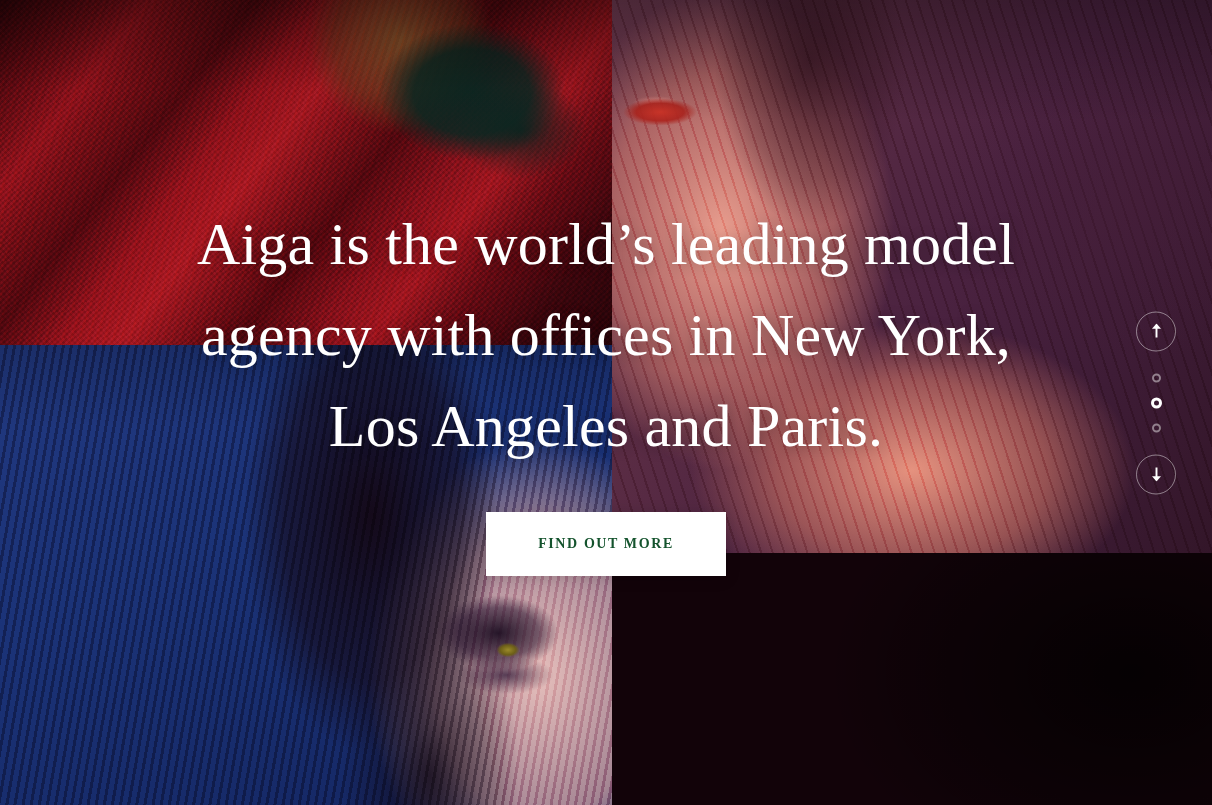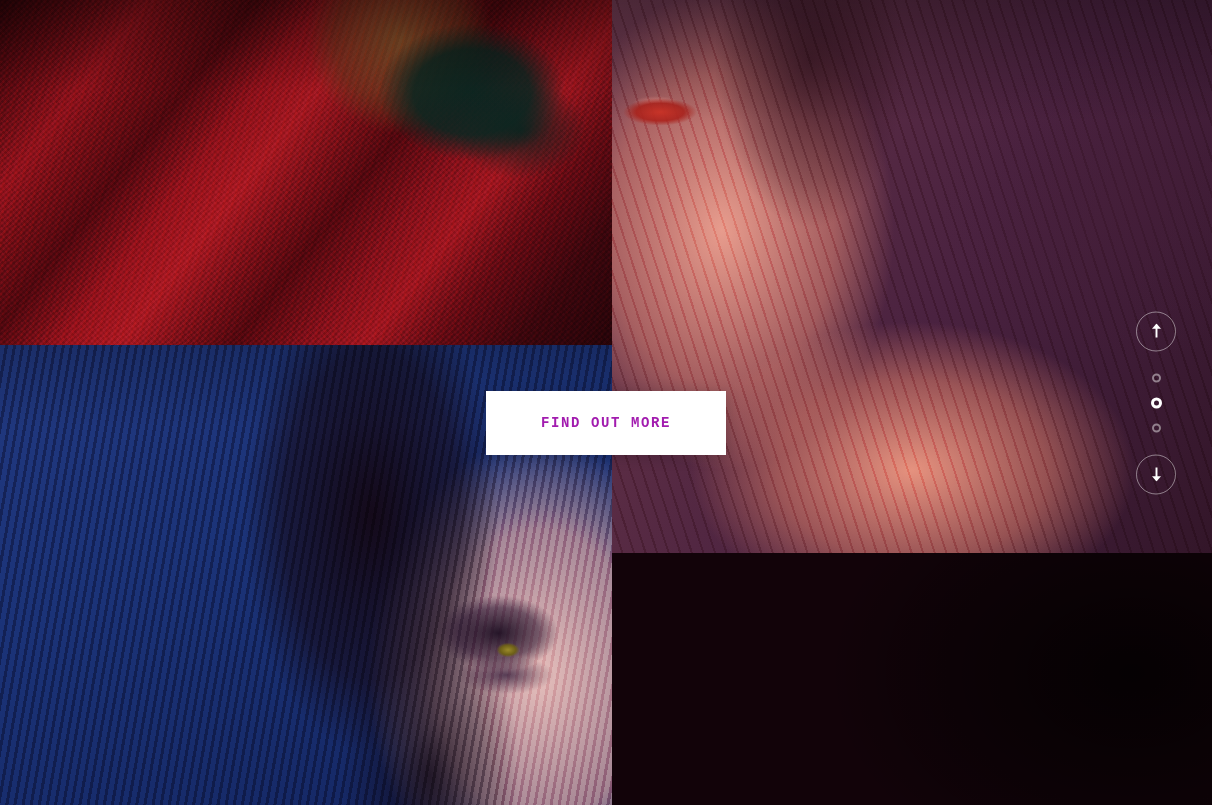"Aiga is the world’s leading" h1.headline { html: none -> <h1> <span>Aiga is the world’s leading model</span> <span>agency with offices in New York,</span> <span>Los Angeles and Paris.</span> </h1> }
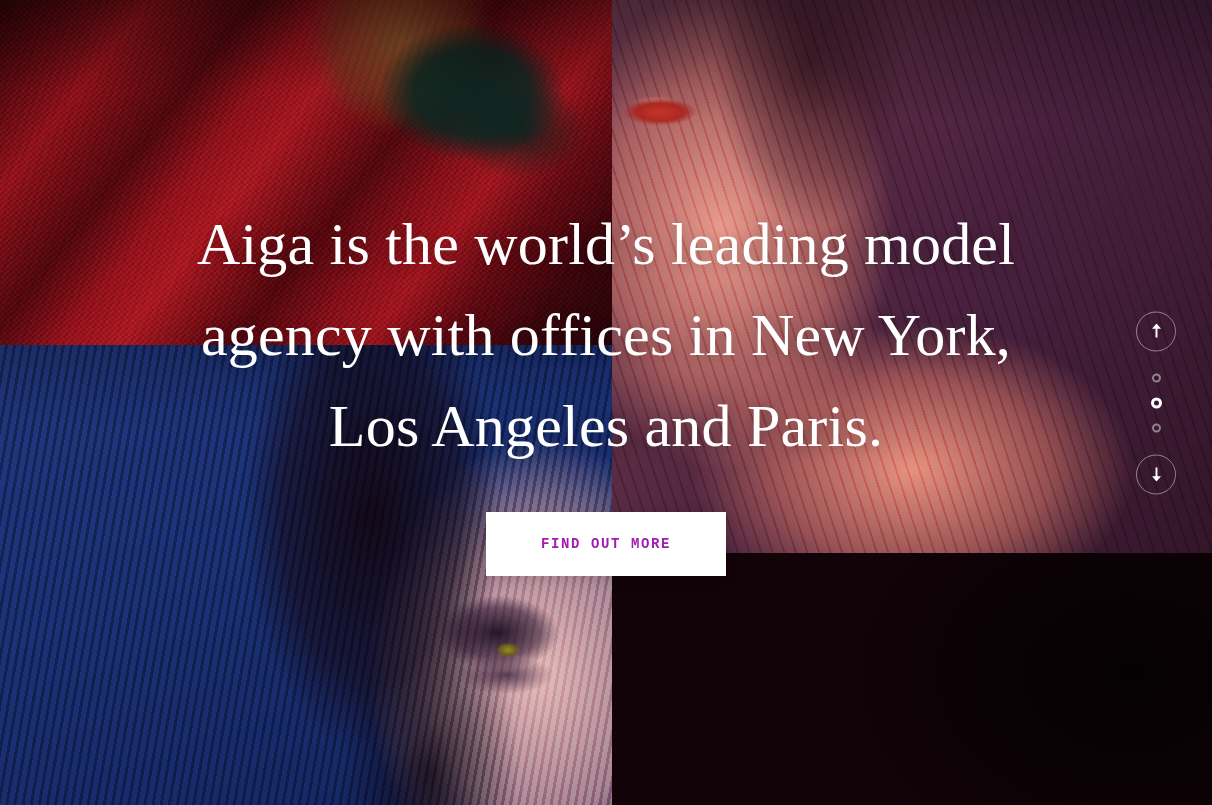"FIND OUT MORE" .cta { color: #a21caf -> #14532d; font-family: Liberation Mono, monospace -> Liberation Serif, serif }
